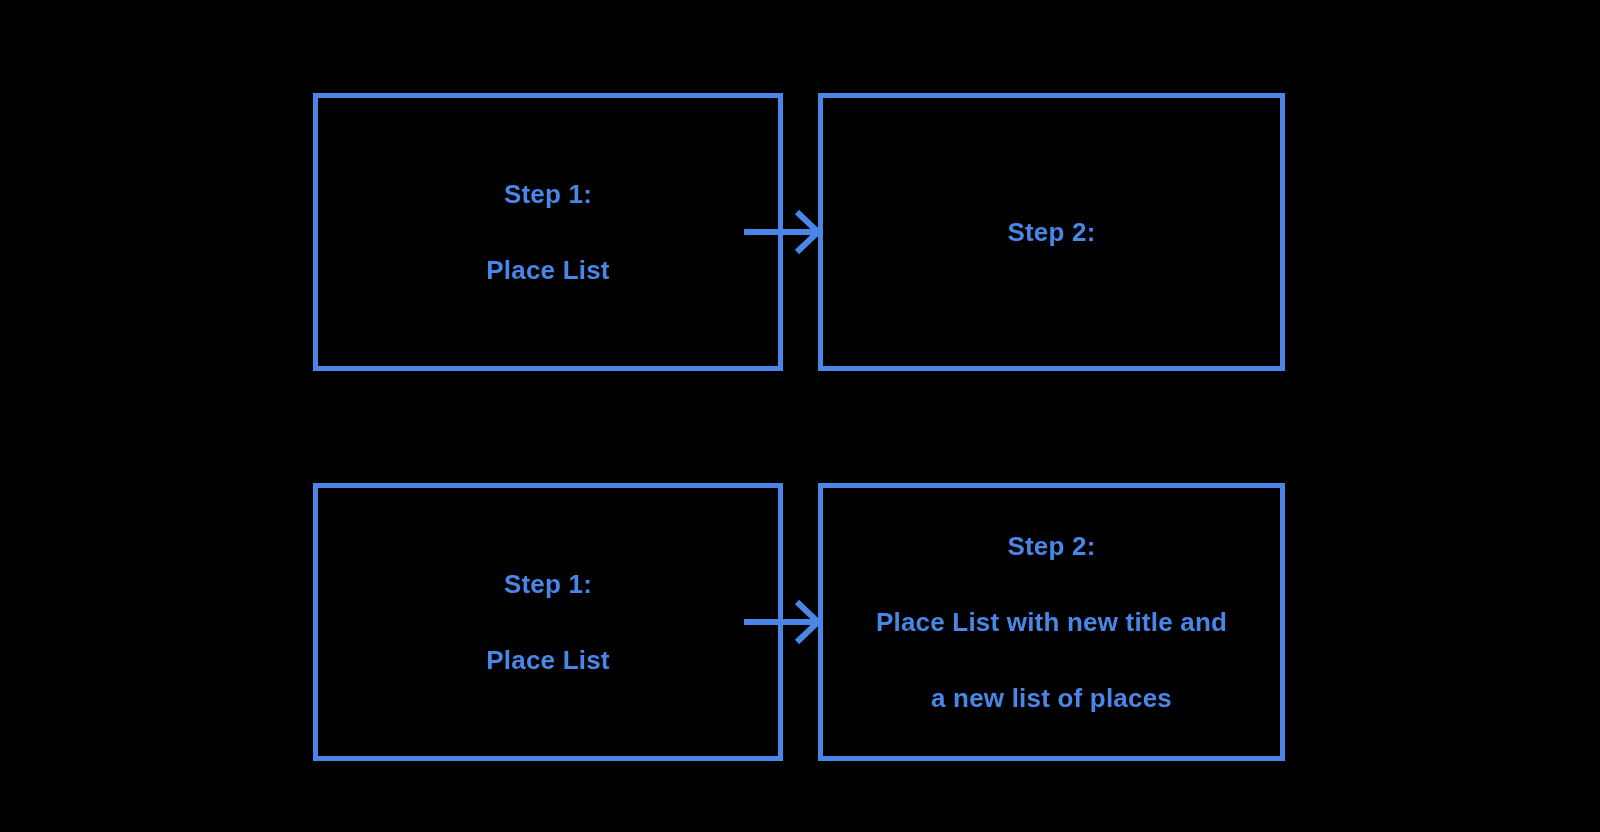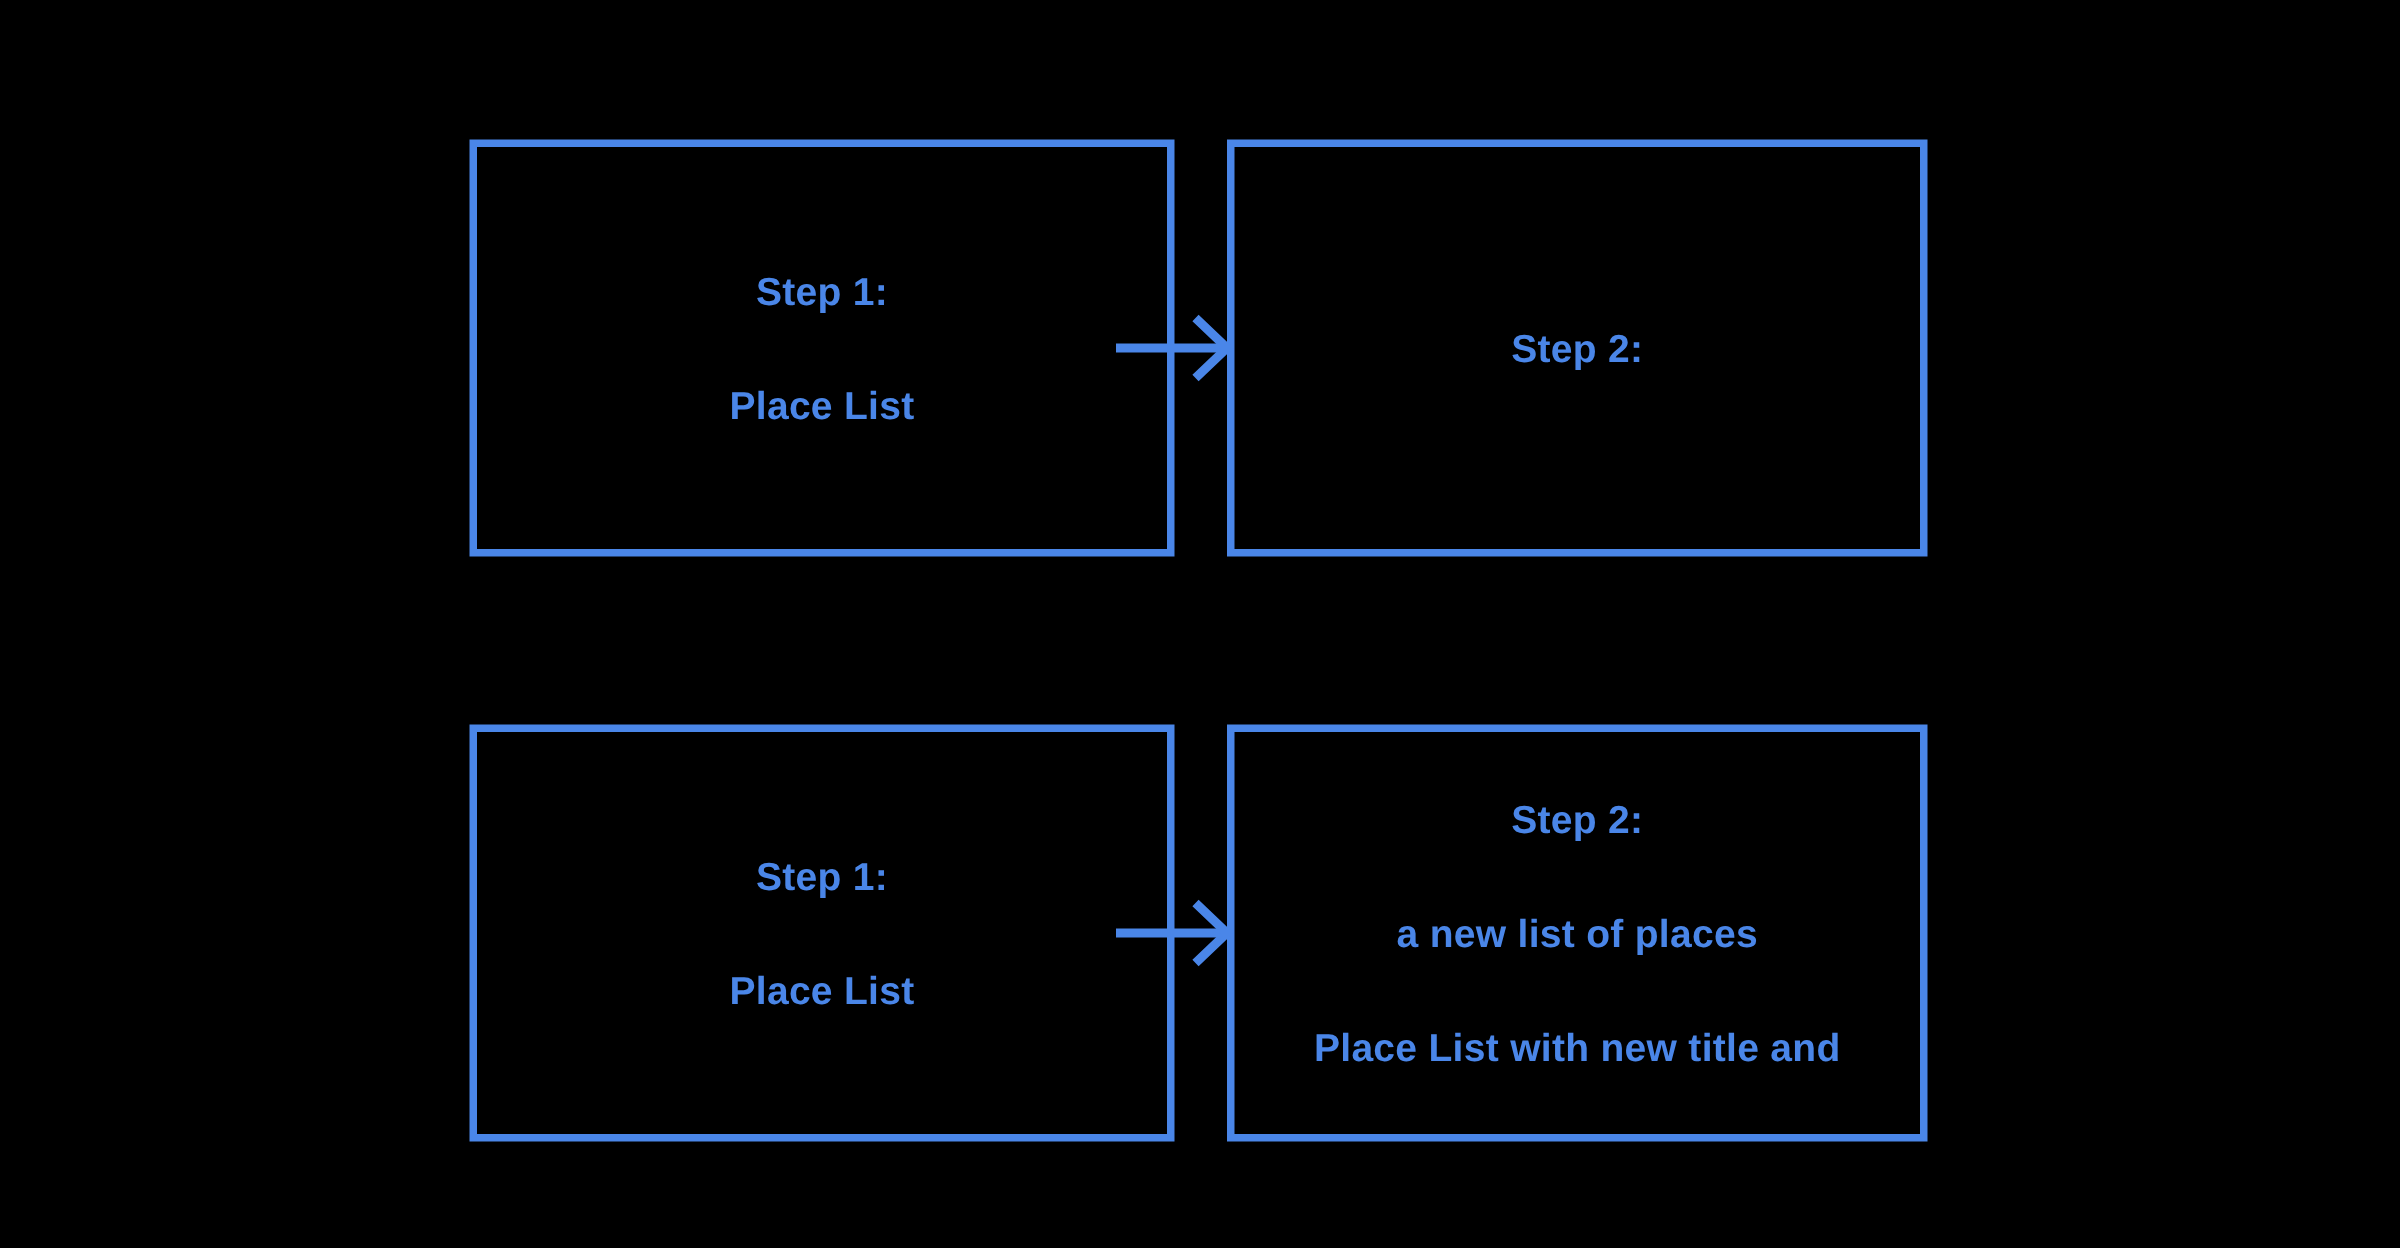"a new list of places" div.line { order: before "Place List with new title" -> after "Place List with new title" }
